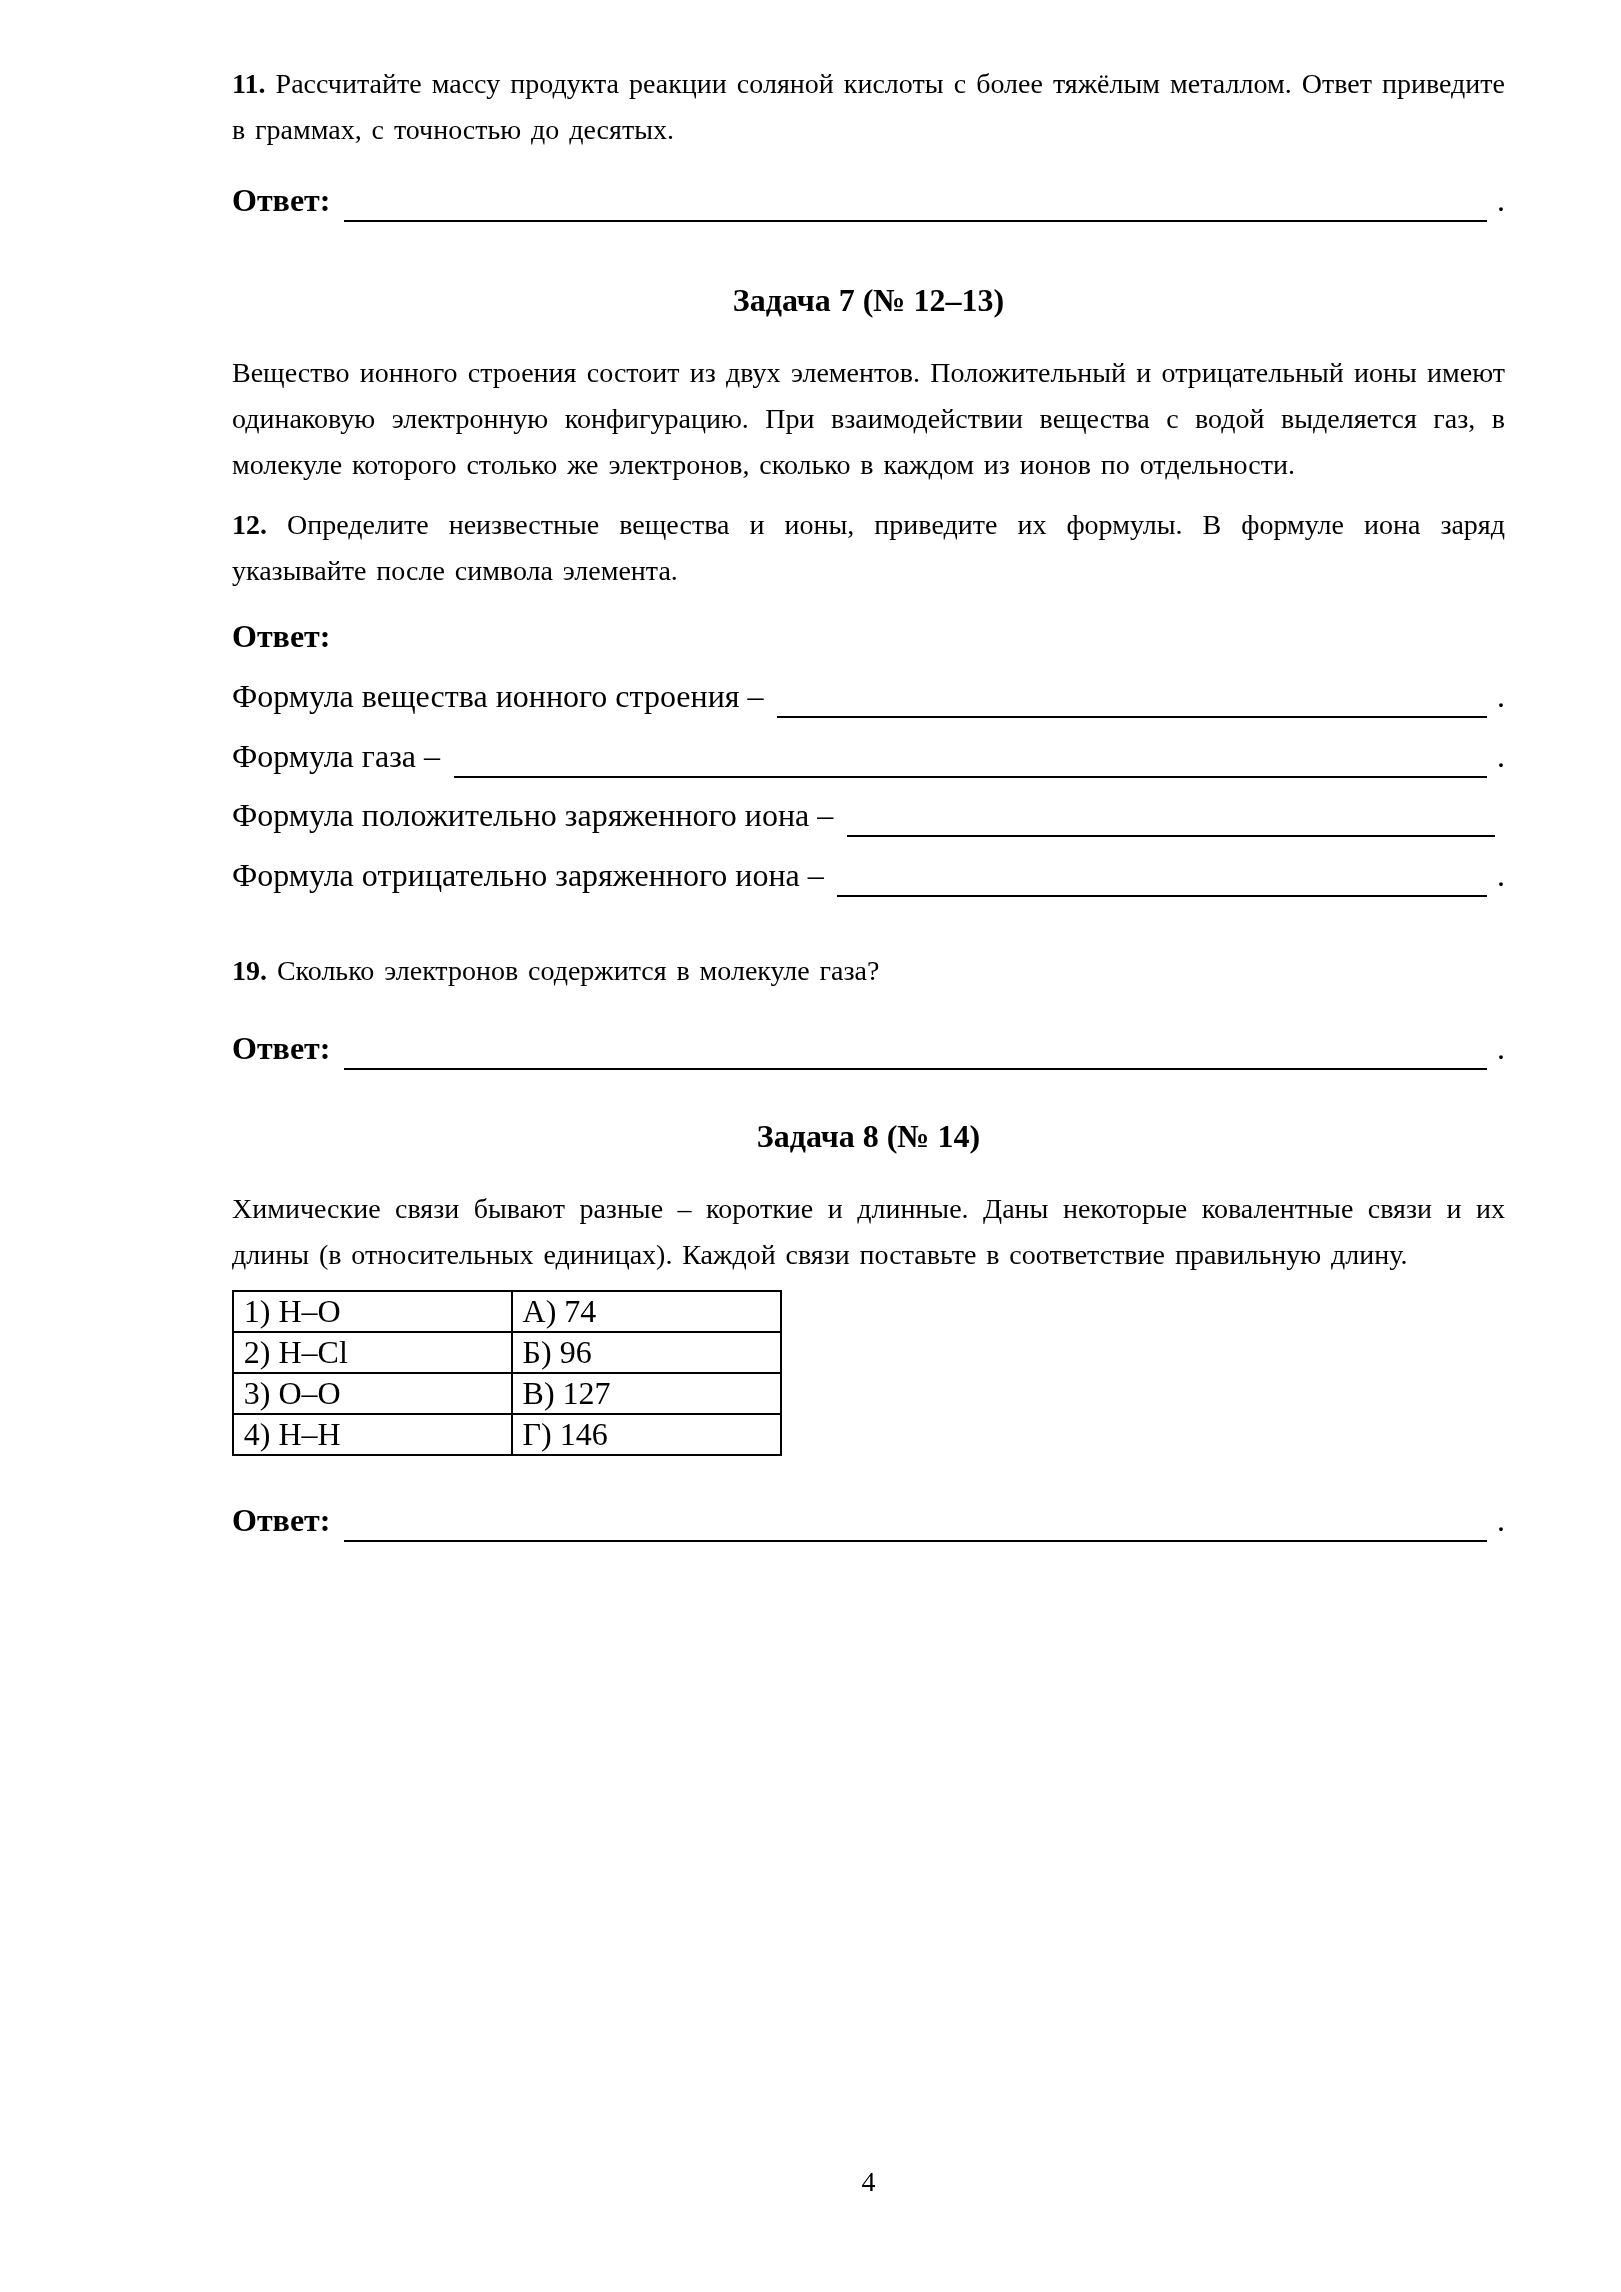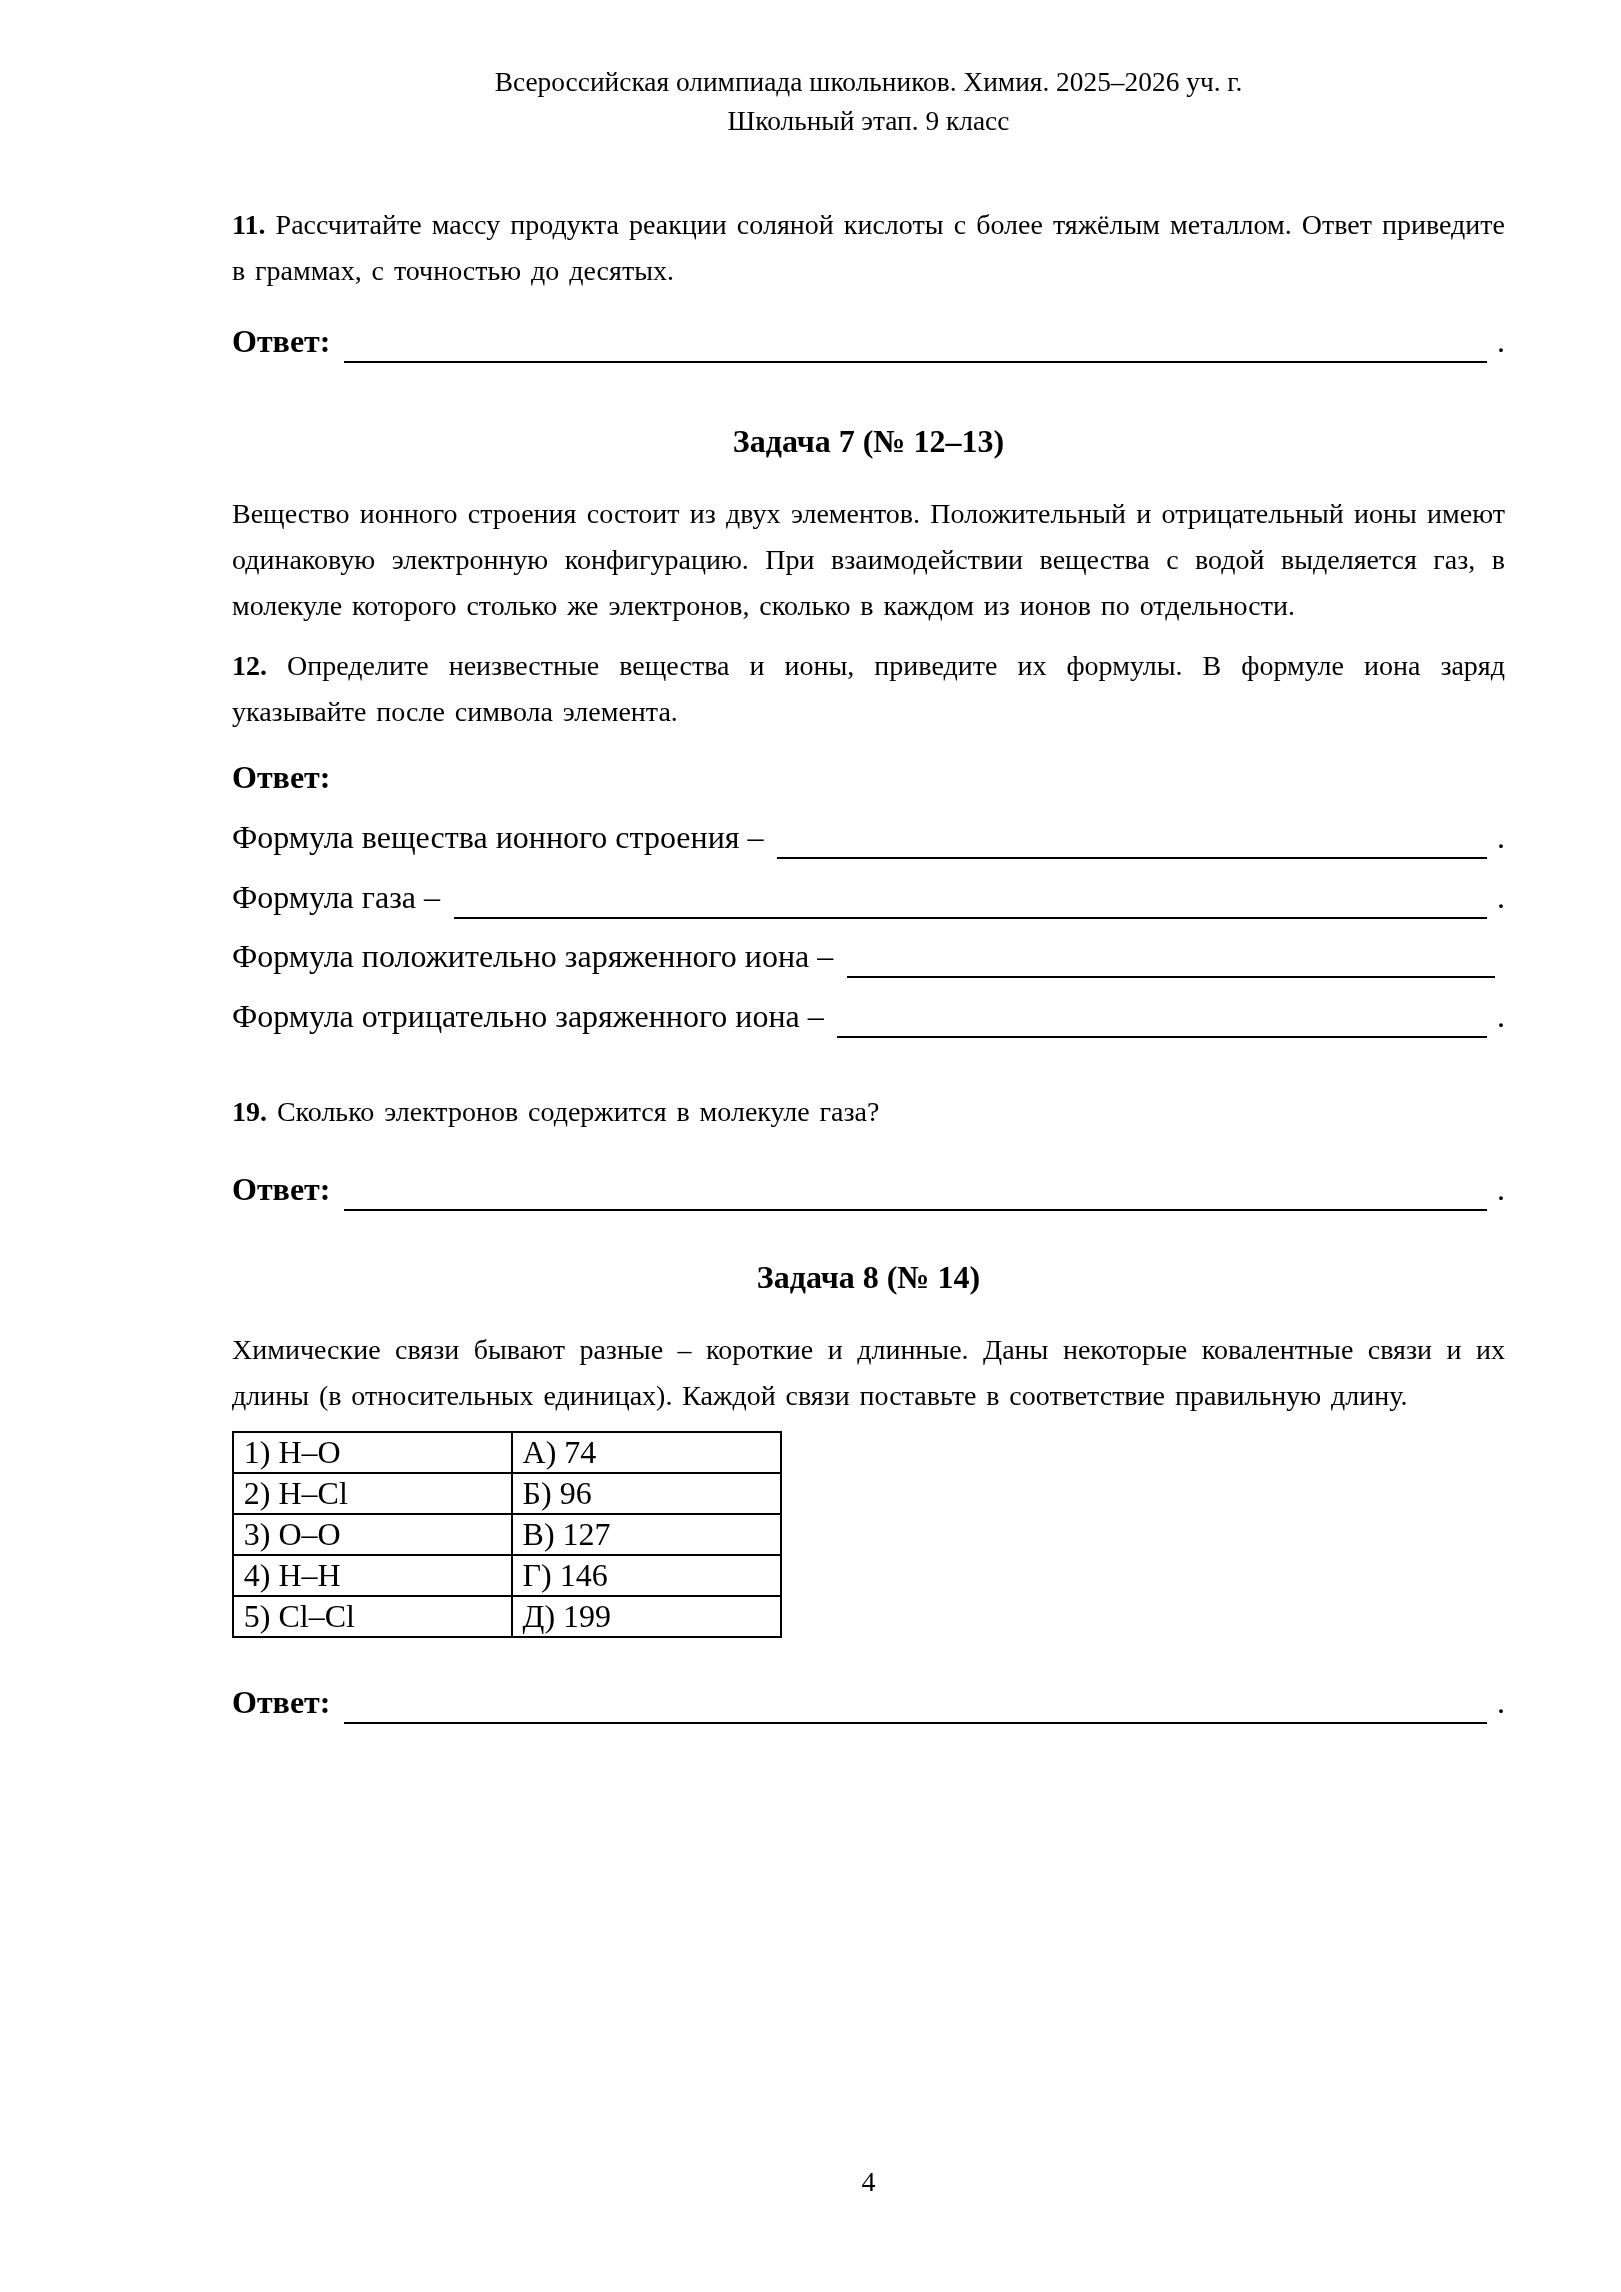"Всероссийская олимпиада школьников." div.doc-header { html: <div> <div>Всероссийская олимпиада школьников. Химия. 2025–2026 уч. г.</div> <div>Школьный этап. 9 класс</div> </div> -> none }
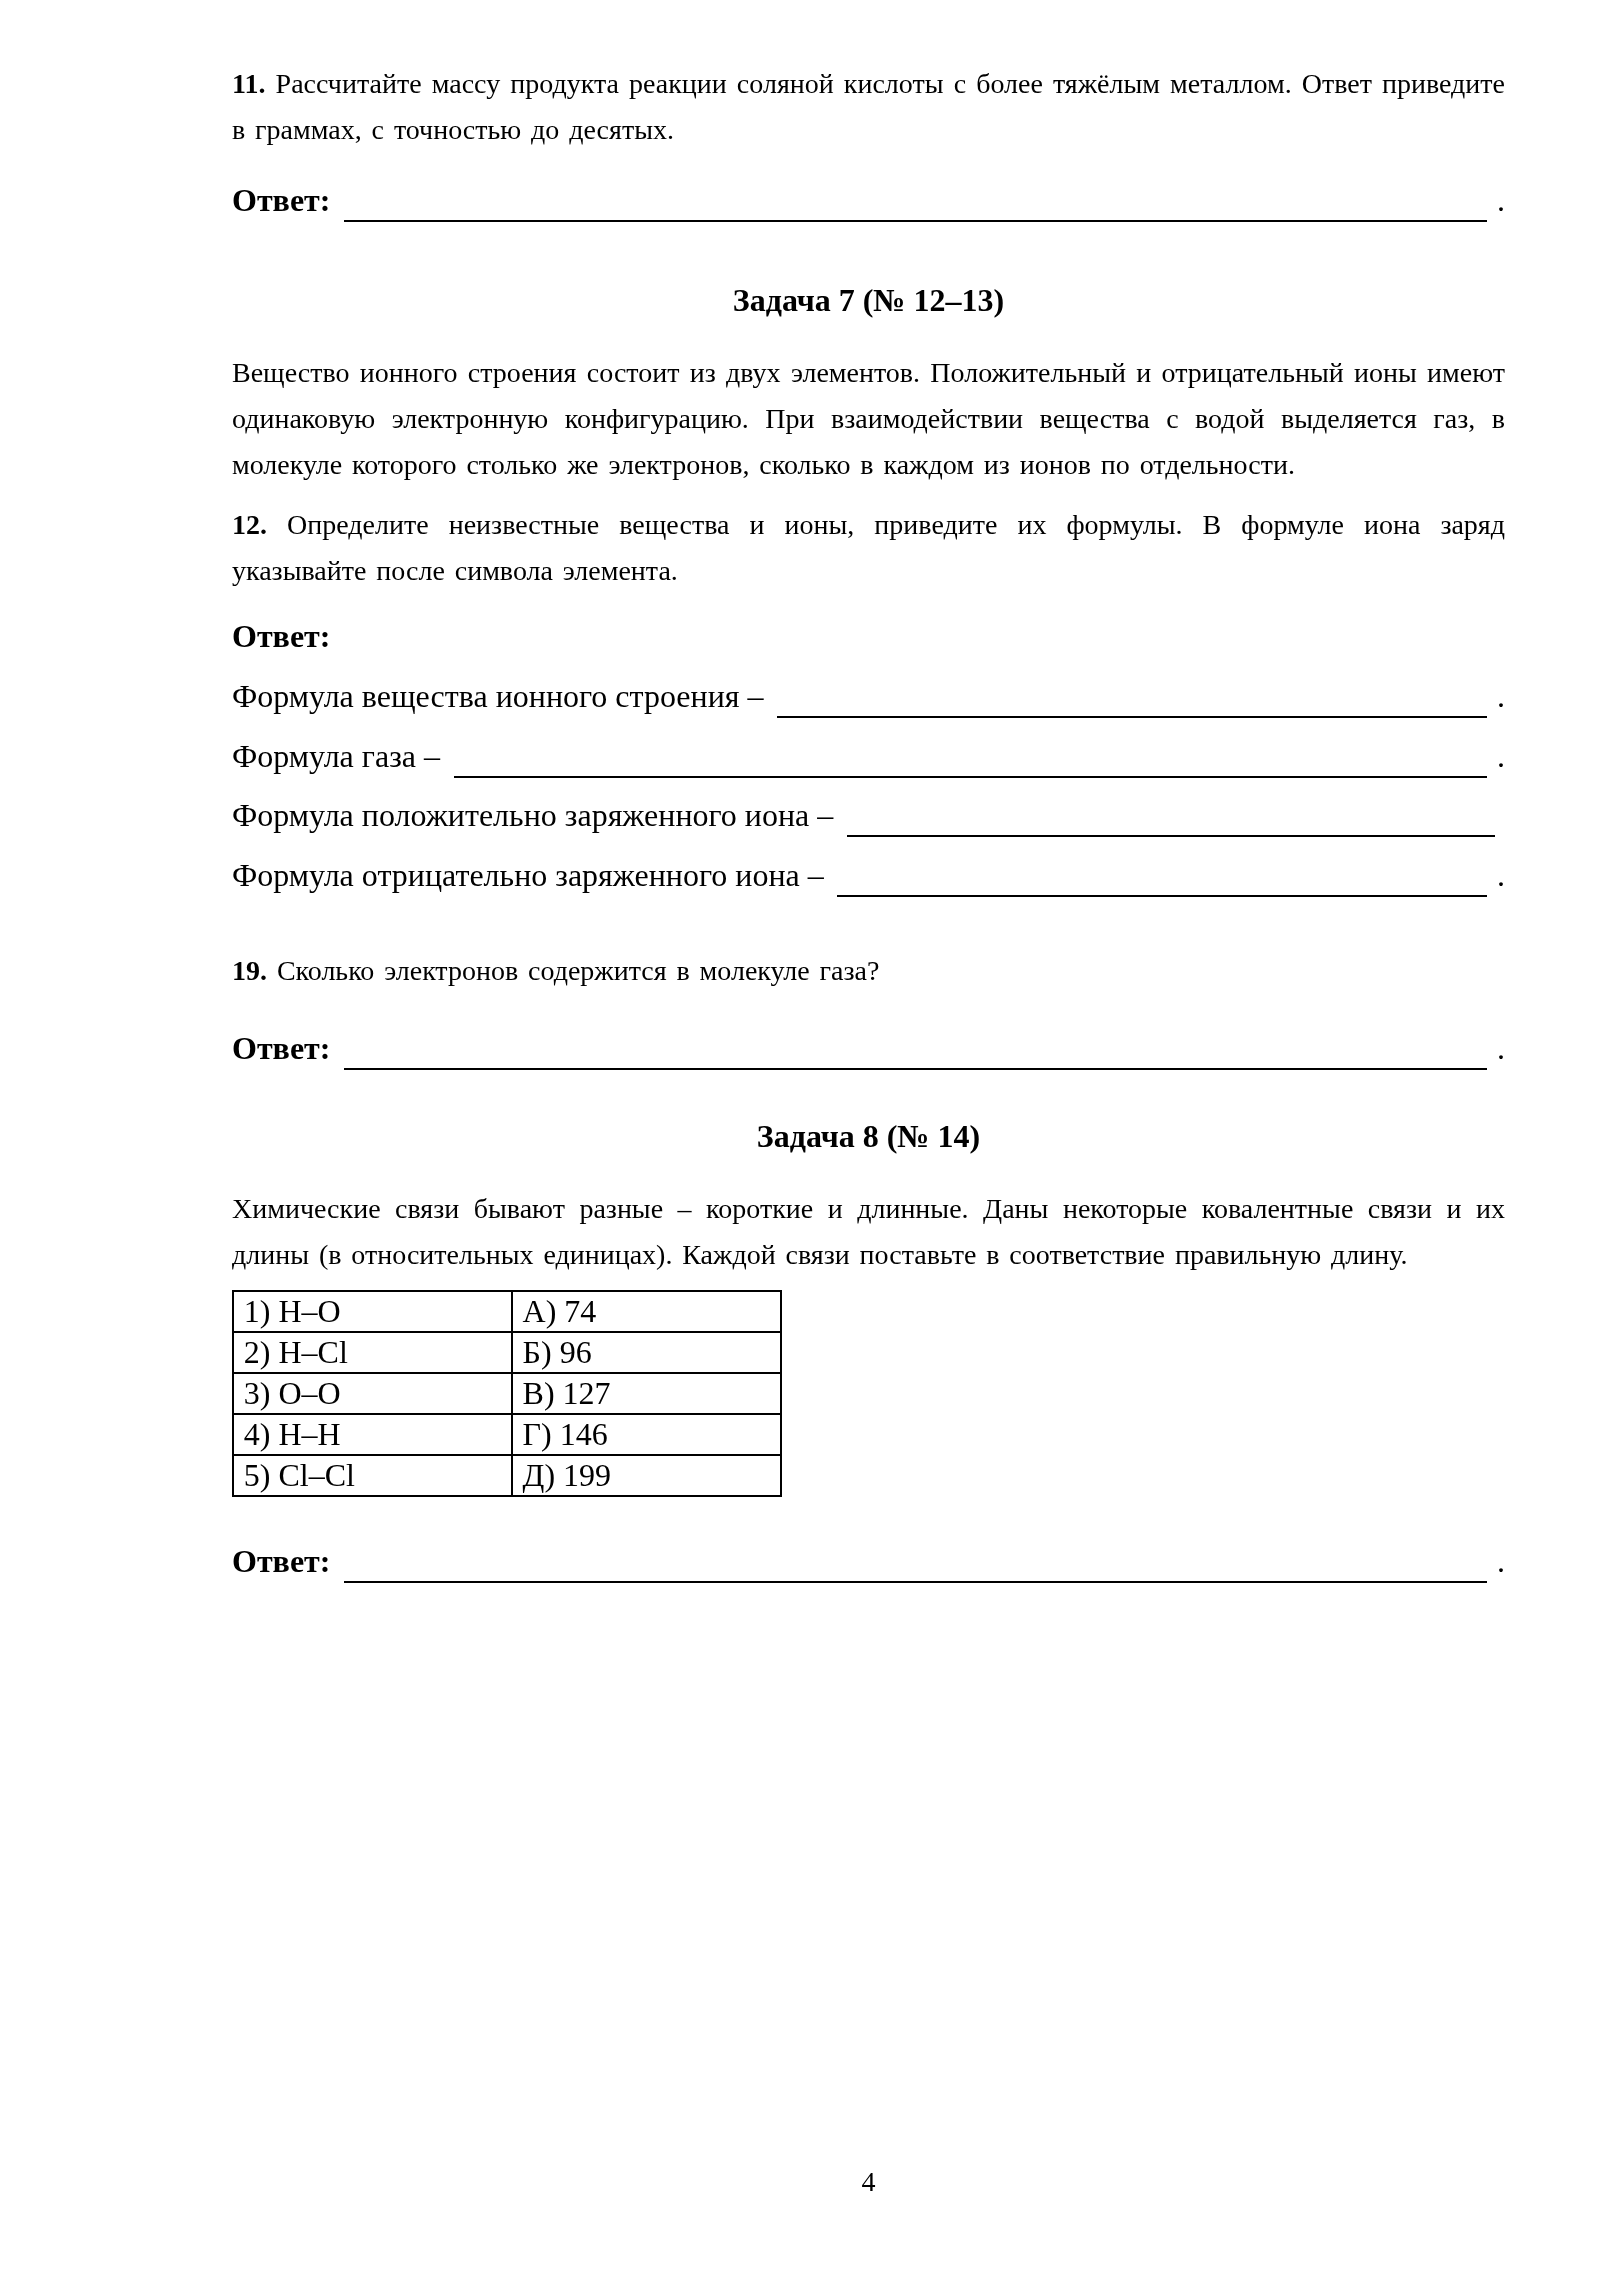"5) Cl–Cl" tr { html: <tr> <td>5) Cl–Cl</td> <td>Д) 199</td> </tr> -> none }
